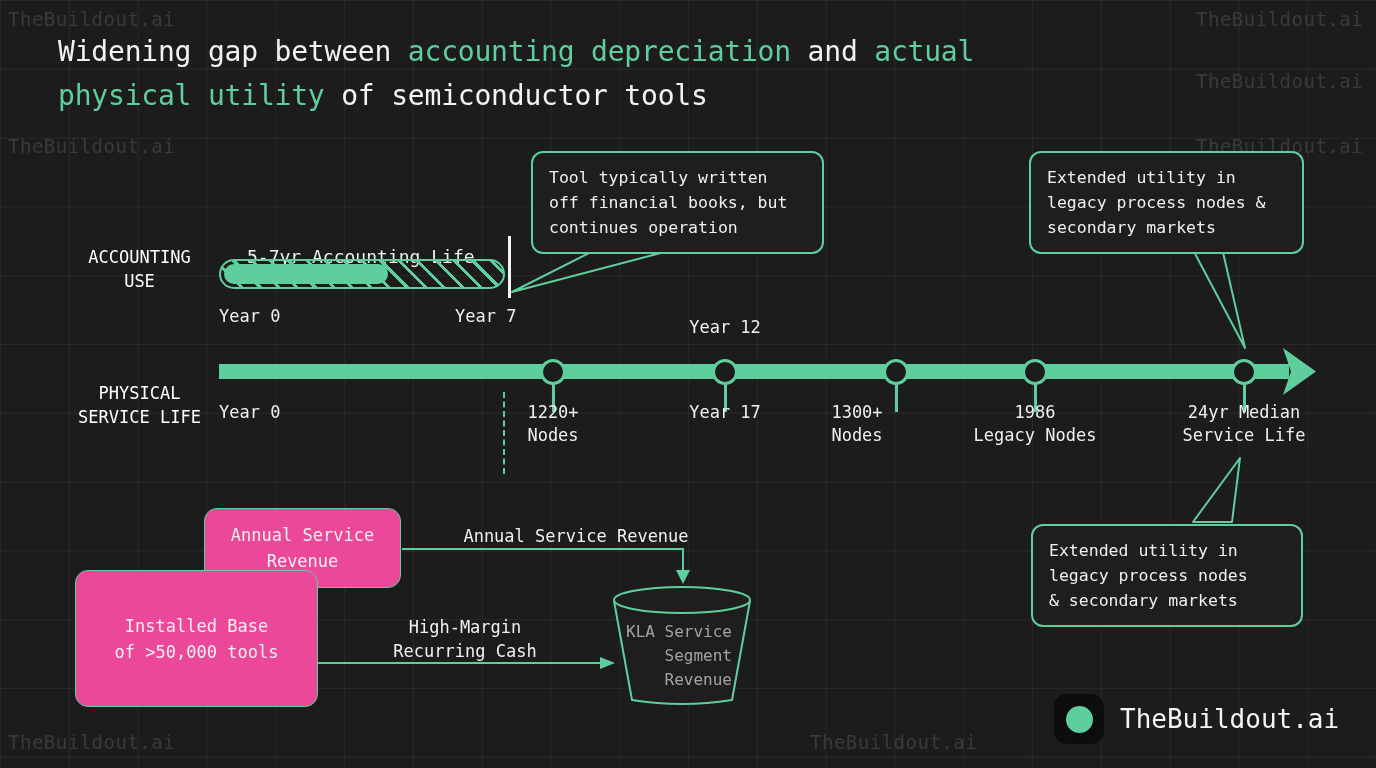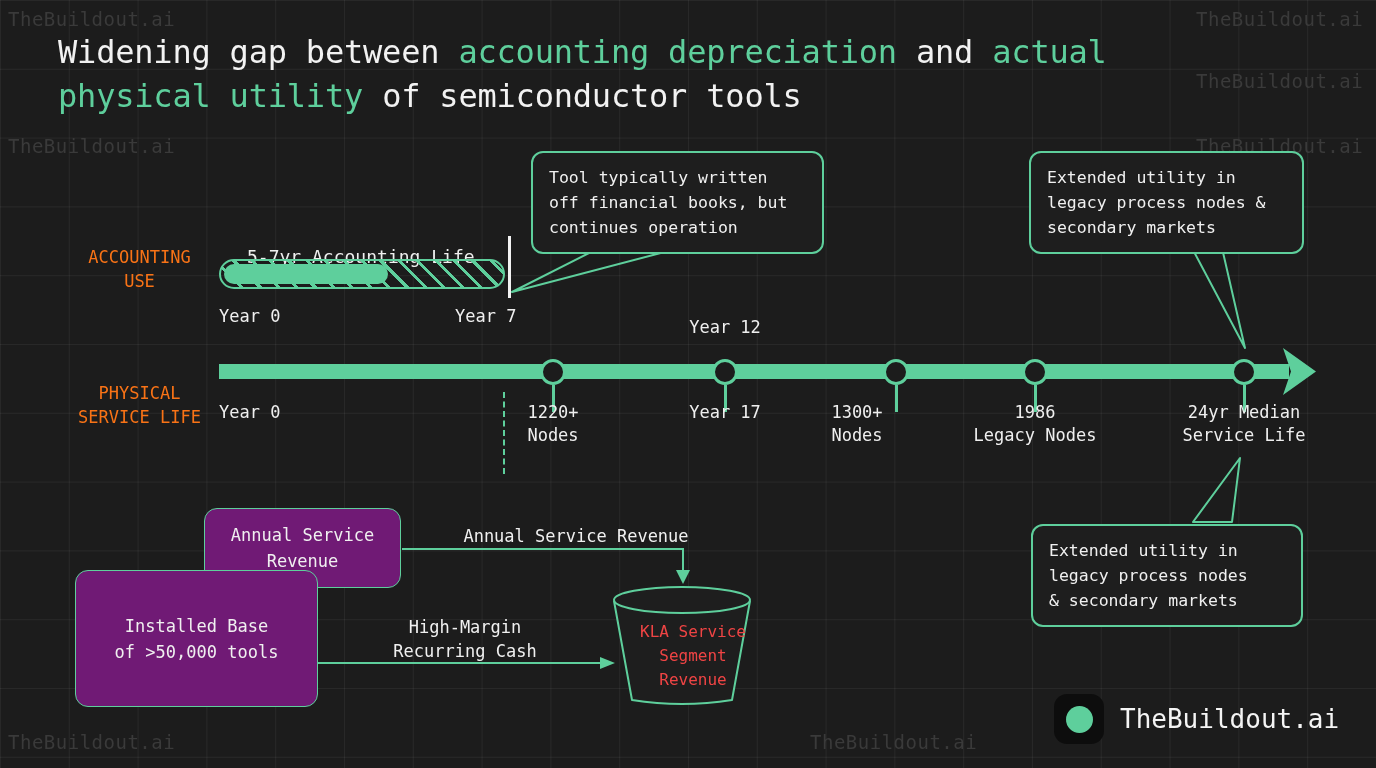"Widening gap between accounting" #title { font-size: 32px -> 28px }
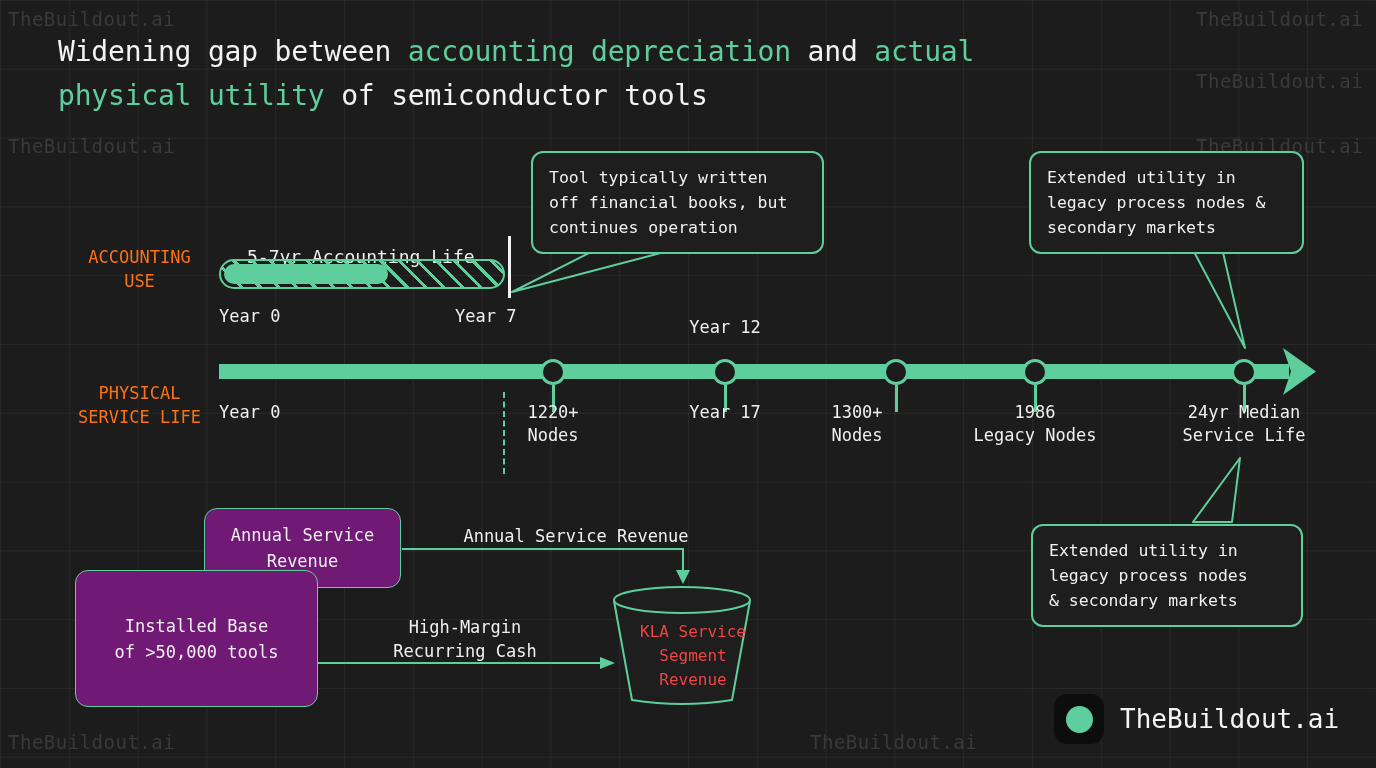"ACCOUNTING" .rowlabel { color: #f97316 -> #ffffff }
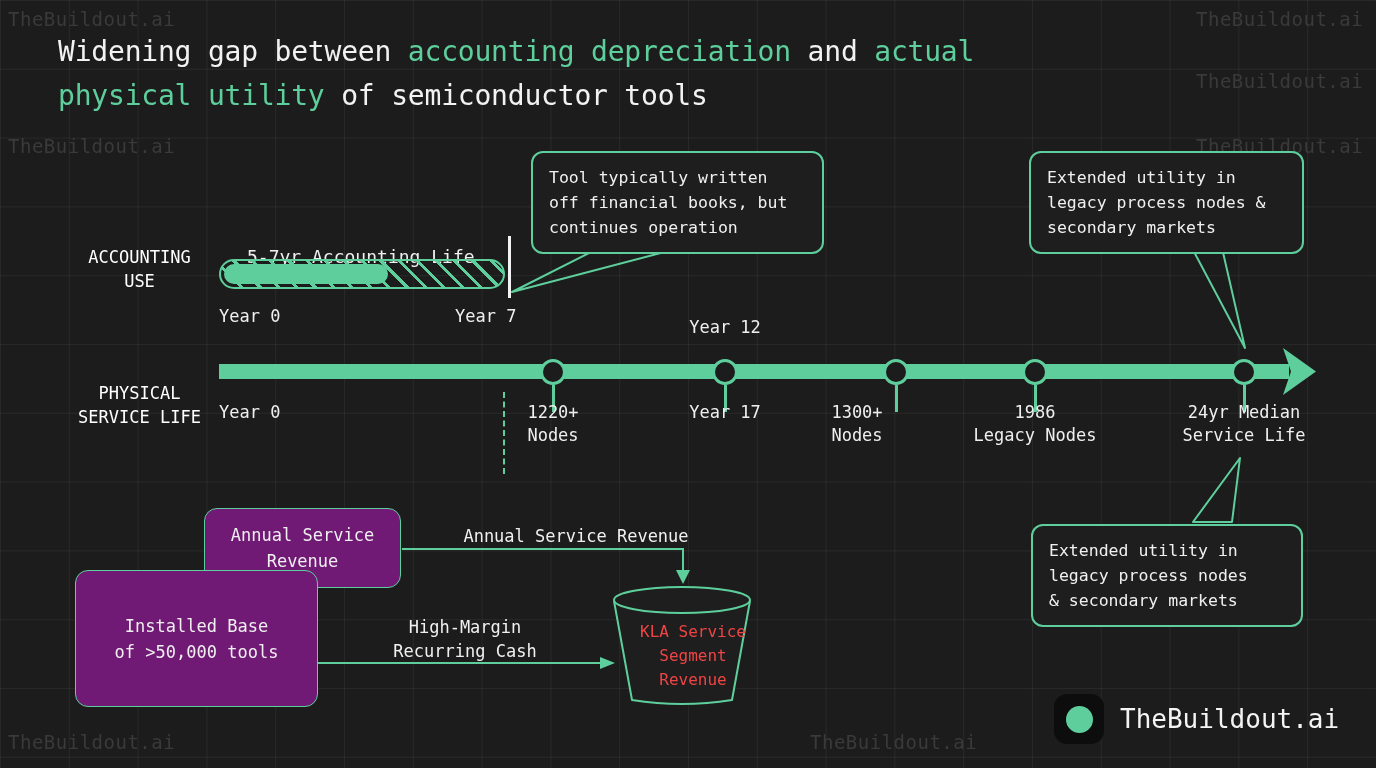"Annual Service" .flowbox { background: #701a75 -> #ec4899 }
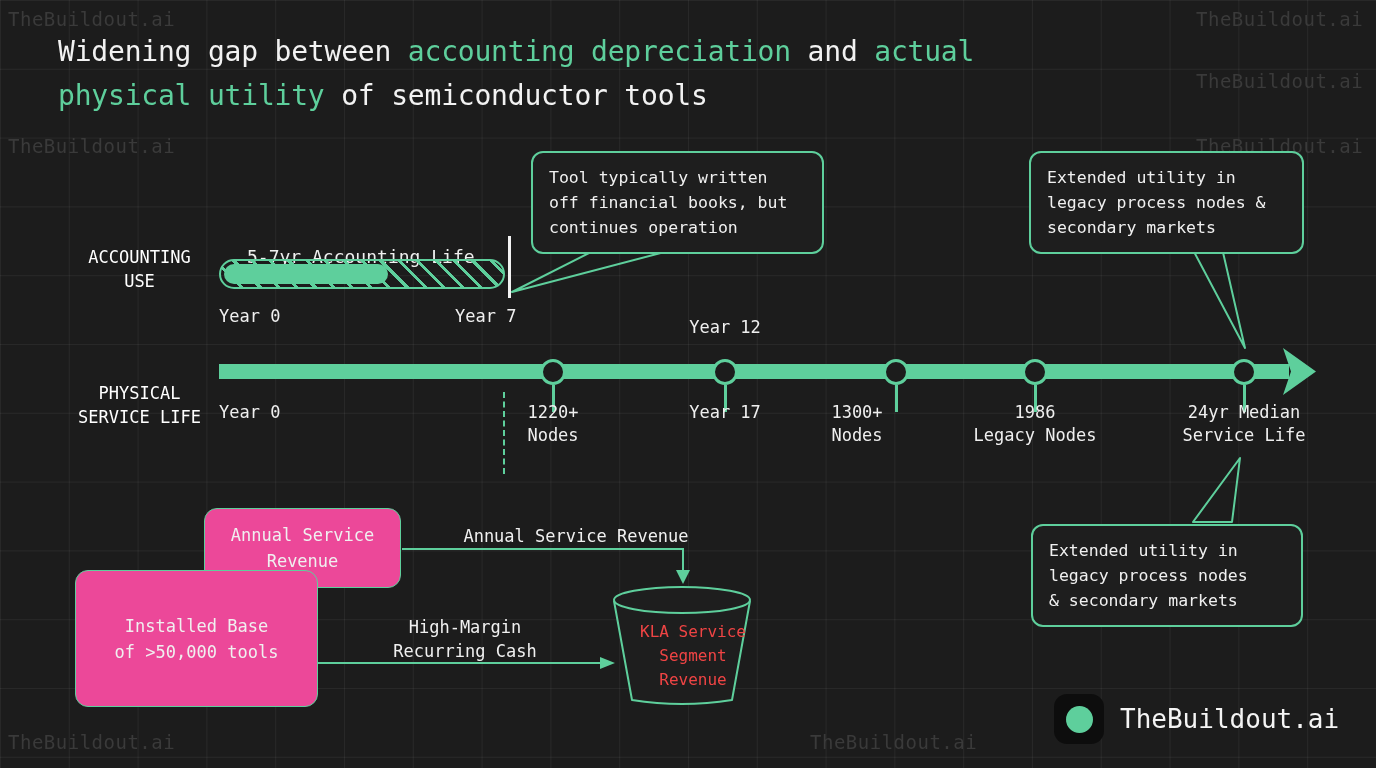"KLA Service" #cyl-text { color: #ef4444 -> #a3a3a3; left: 625px -> 596px; text-align: center -> right }
